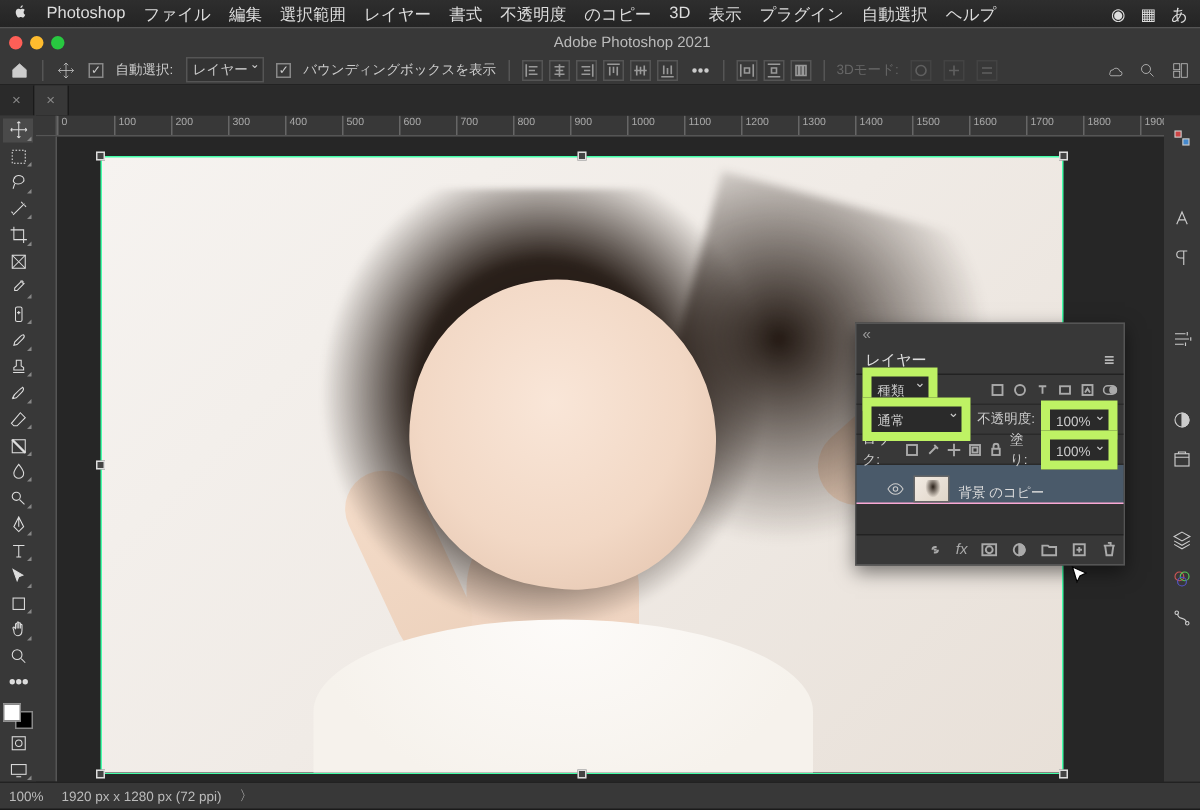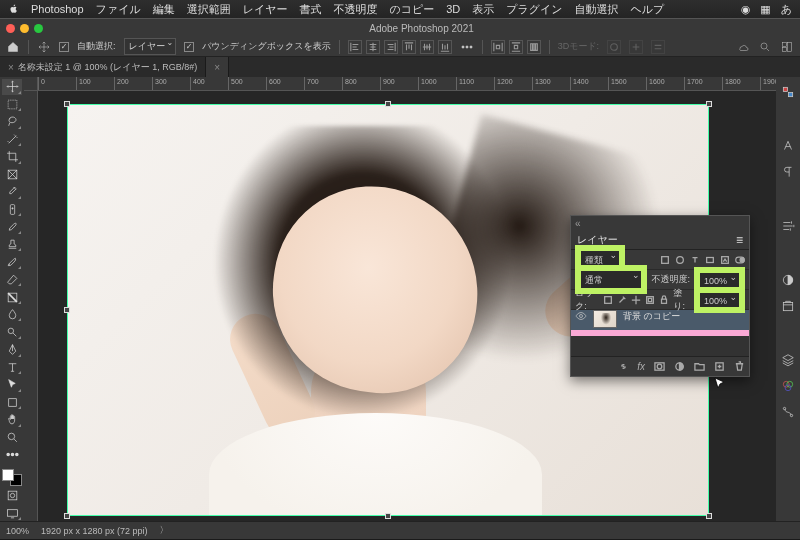"名称未設定 1 @ 100% (レイヤー" span { html: <span>名称未設定 1 @ 100% (レイヤー 1, RGB/8#)</span> -> none }
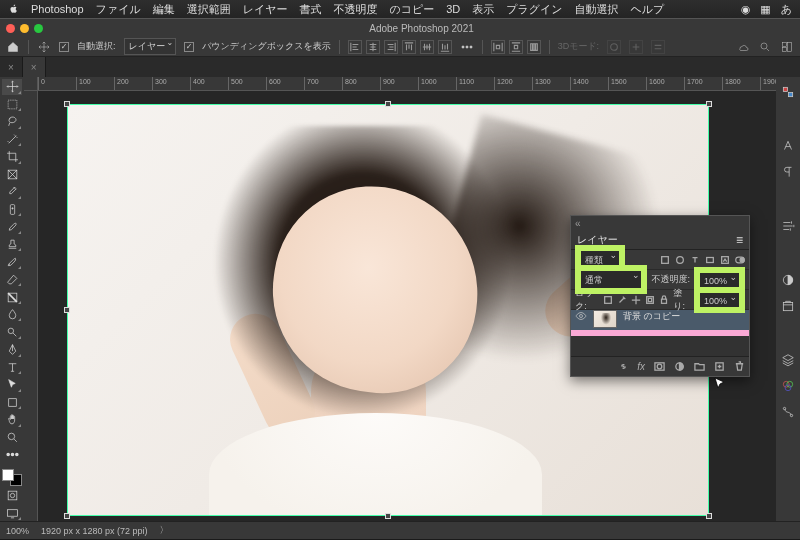"背景 のコピー" .layer-row { align-items: flex-start -> flex-end; border-bottom: 6px solid #f9a8d4 -> 1px solid #f9a8d4; padding: 0 4px -> 0 20px }
